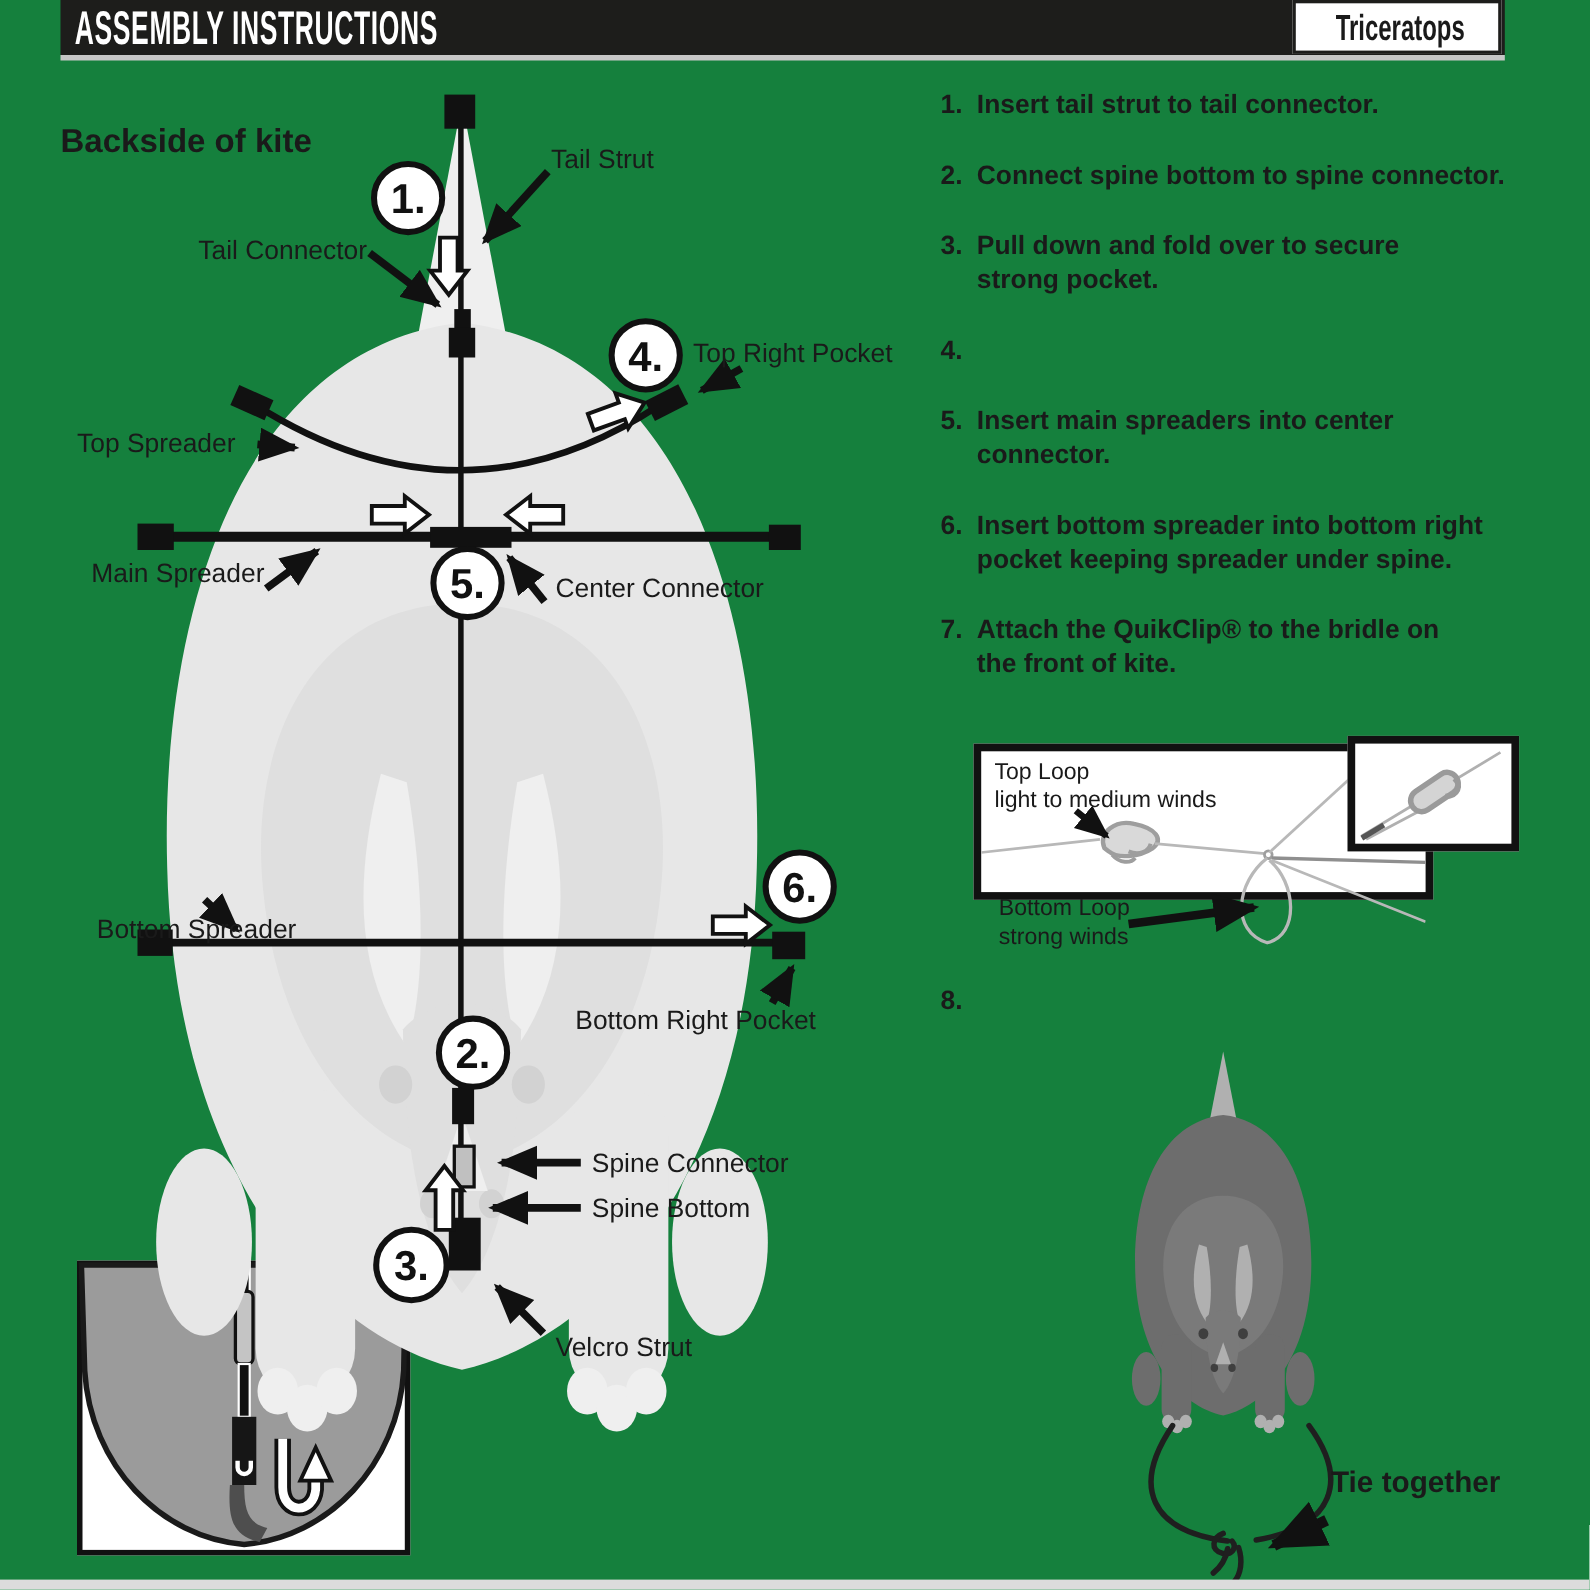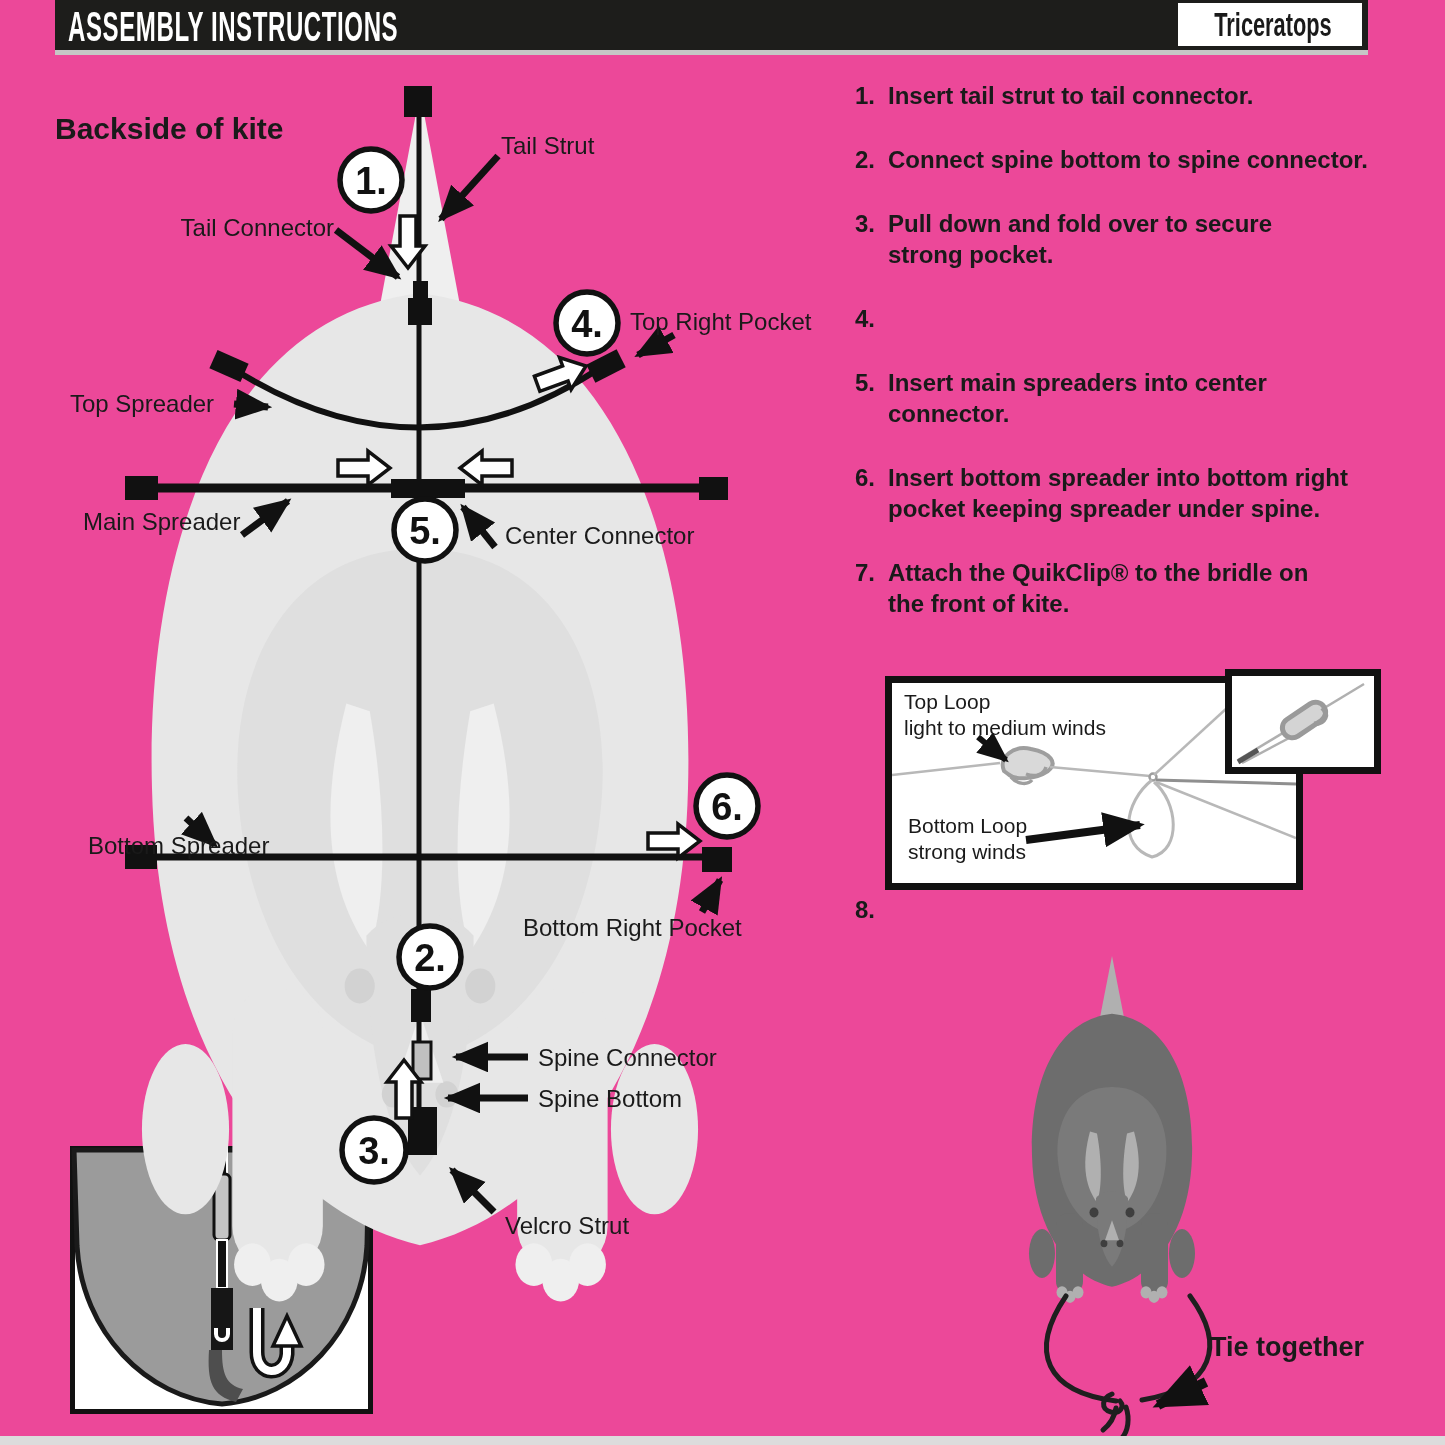"ASSEMBLY INSTRUCTIONS" #page { background: #ec4899 -> #15803d }
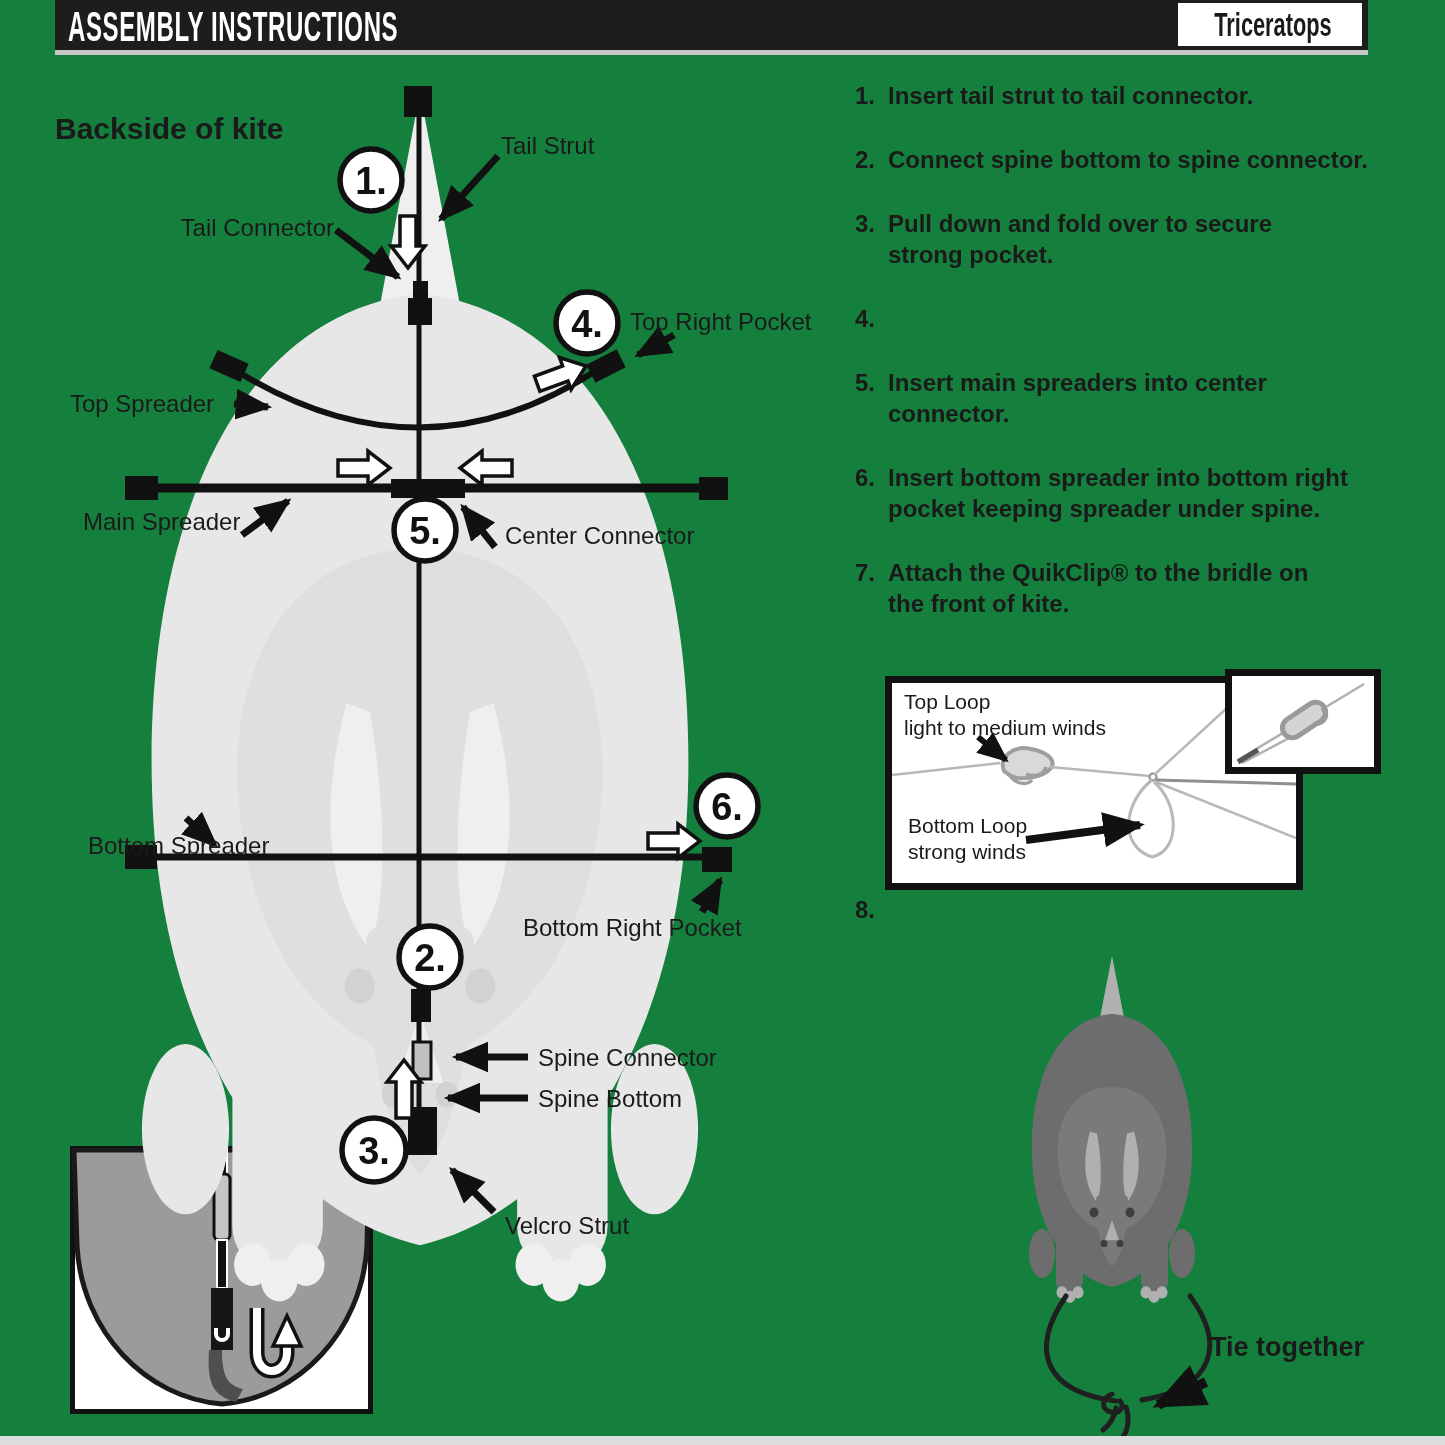"Tail Connector" div.lbl { text-align: right -> center }
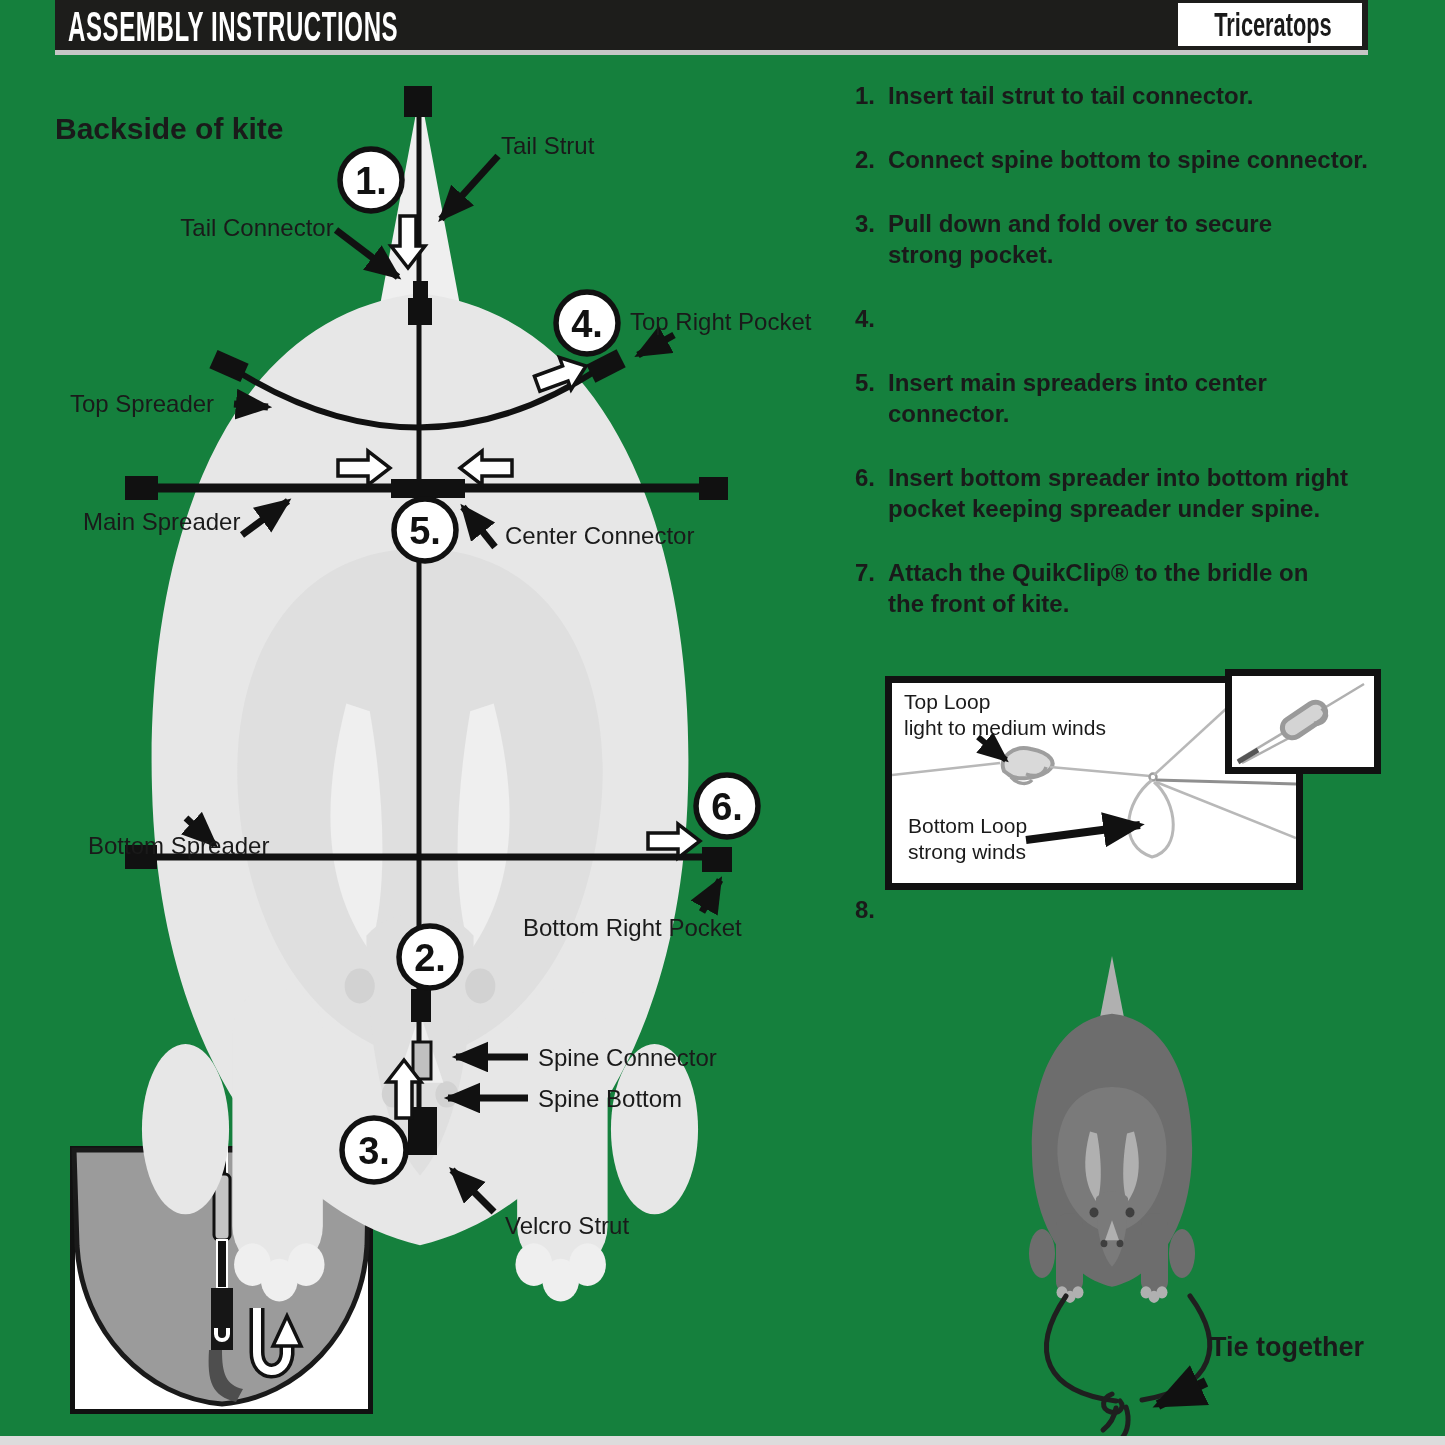"Top Loop" #qbox { height: 214px -> 142px }
